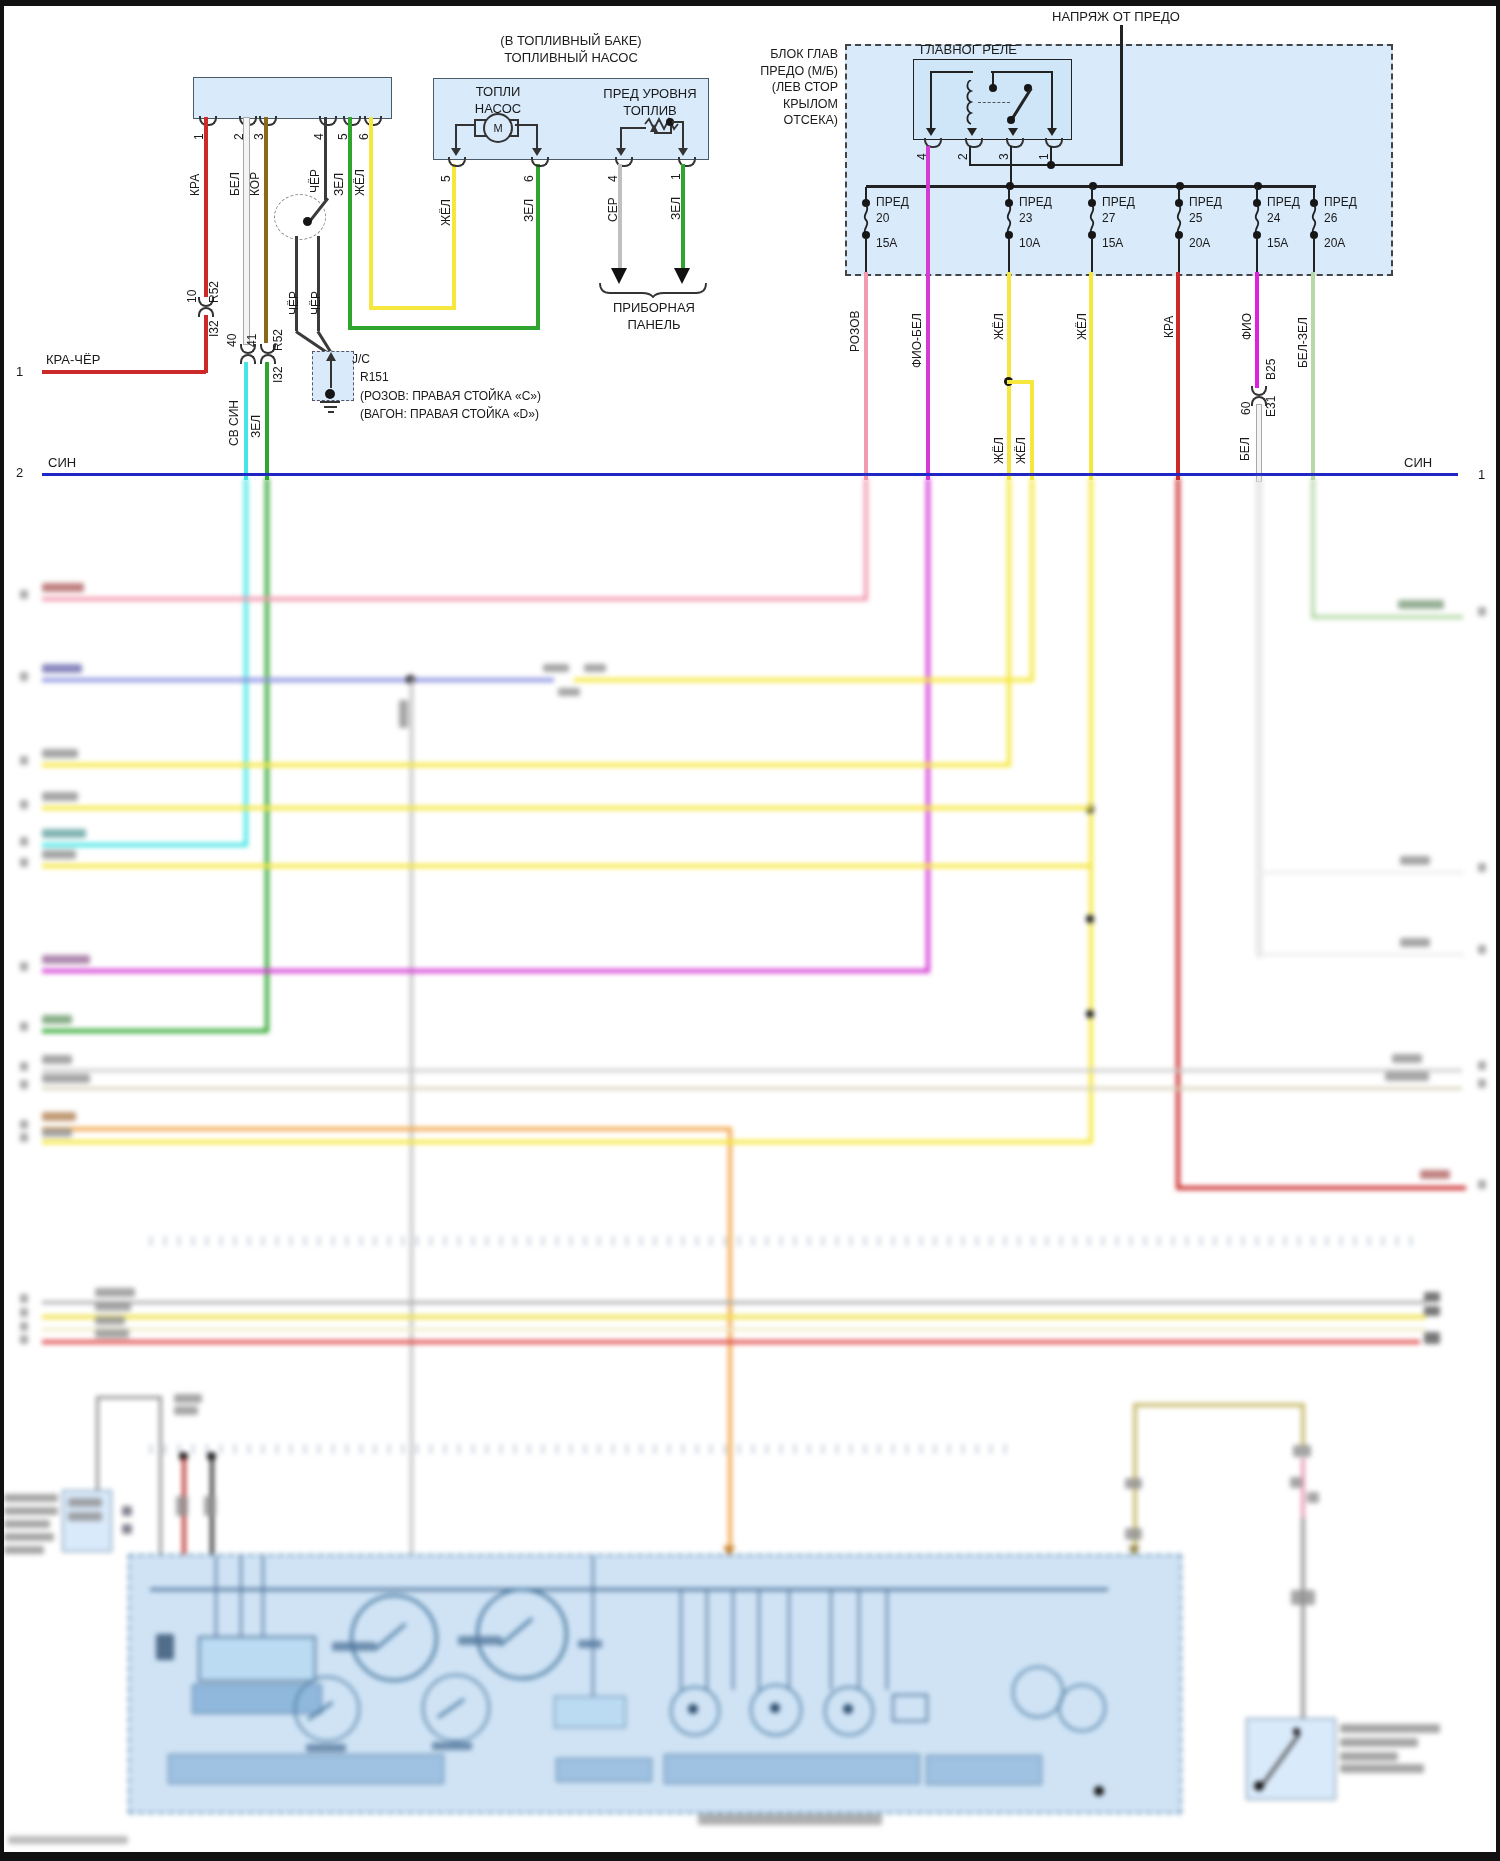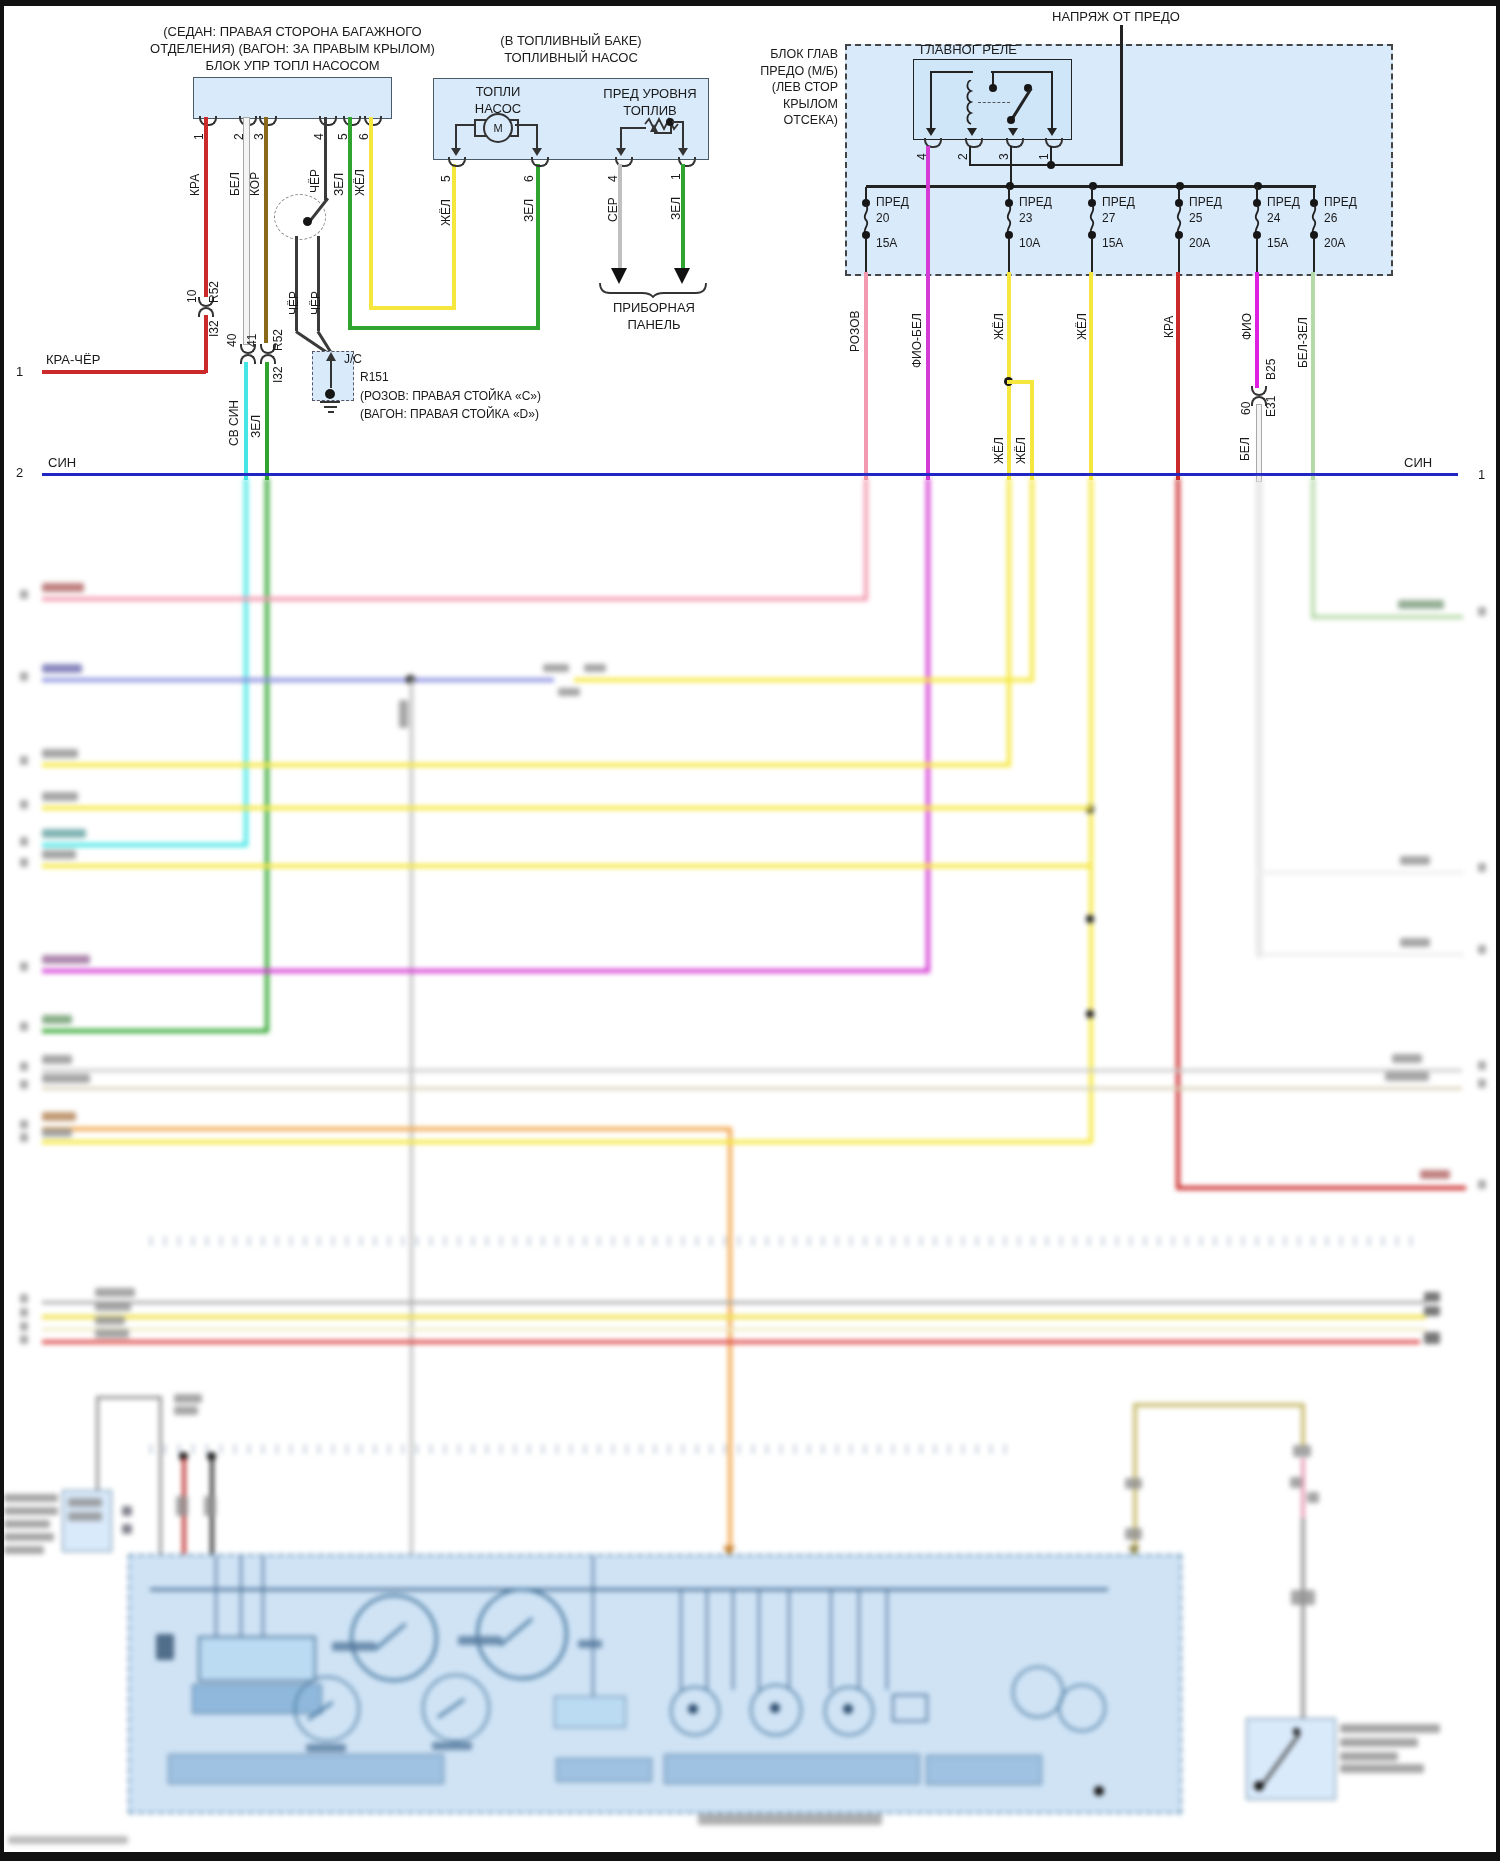"(СЕДАН: ПРАВАЯ СТОРОНА БАГАЖНОГО" div.t { html: <div> <div>(СЕДАН: ПРАВАЯ СТОРОНА БАГАЖНОГО</div> <div>ОТДЕЛЕНИЯ) (ВАГОН: ЗА ПРАВЫМ КРЫЛОМ)</div> <div>БЛОК УПР ТОПЛ НАСОСОМ</div> </div> -> none }
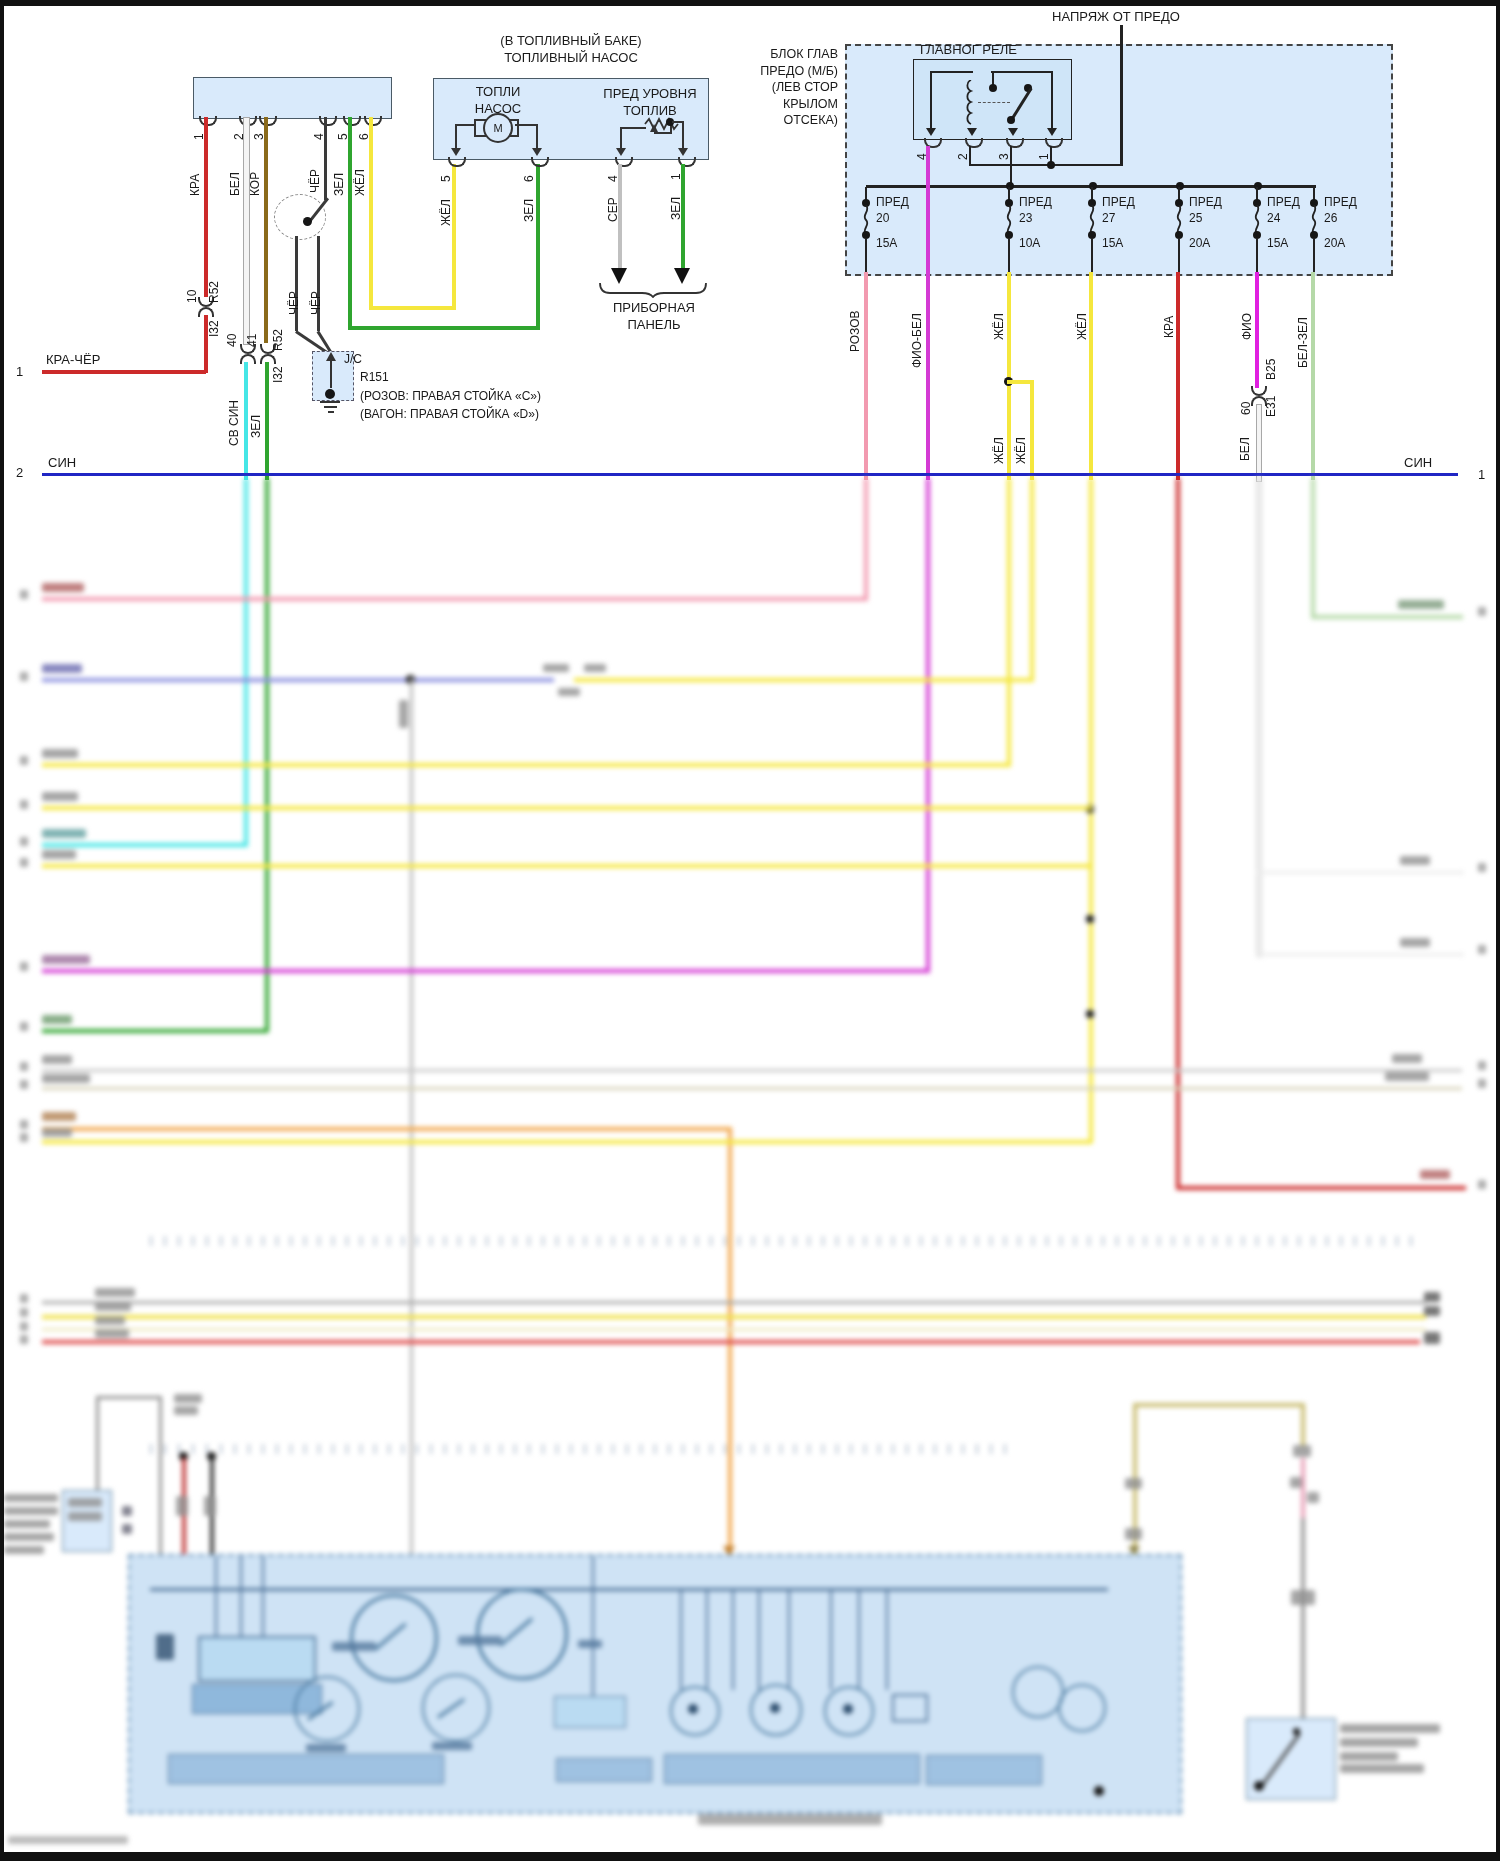"J/C" span.t { left: 344px -> 352px }
